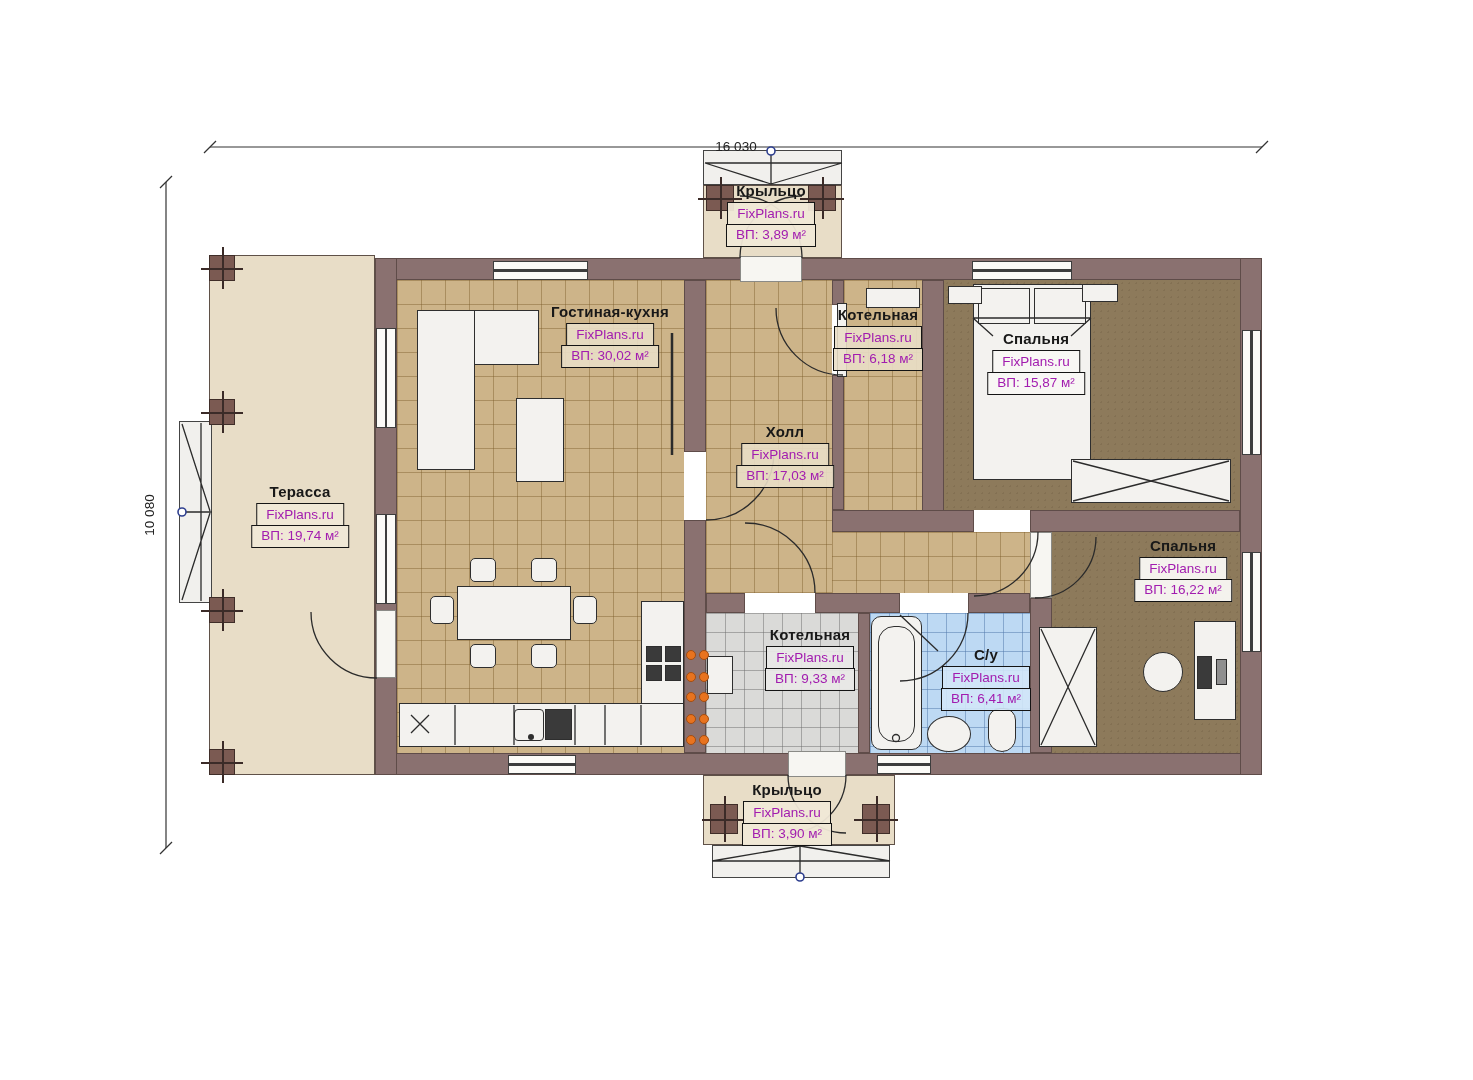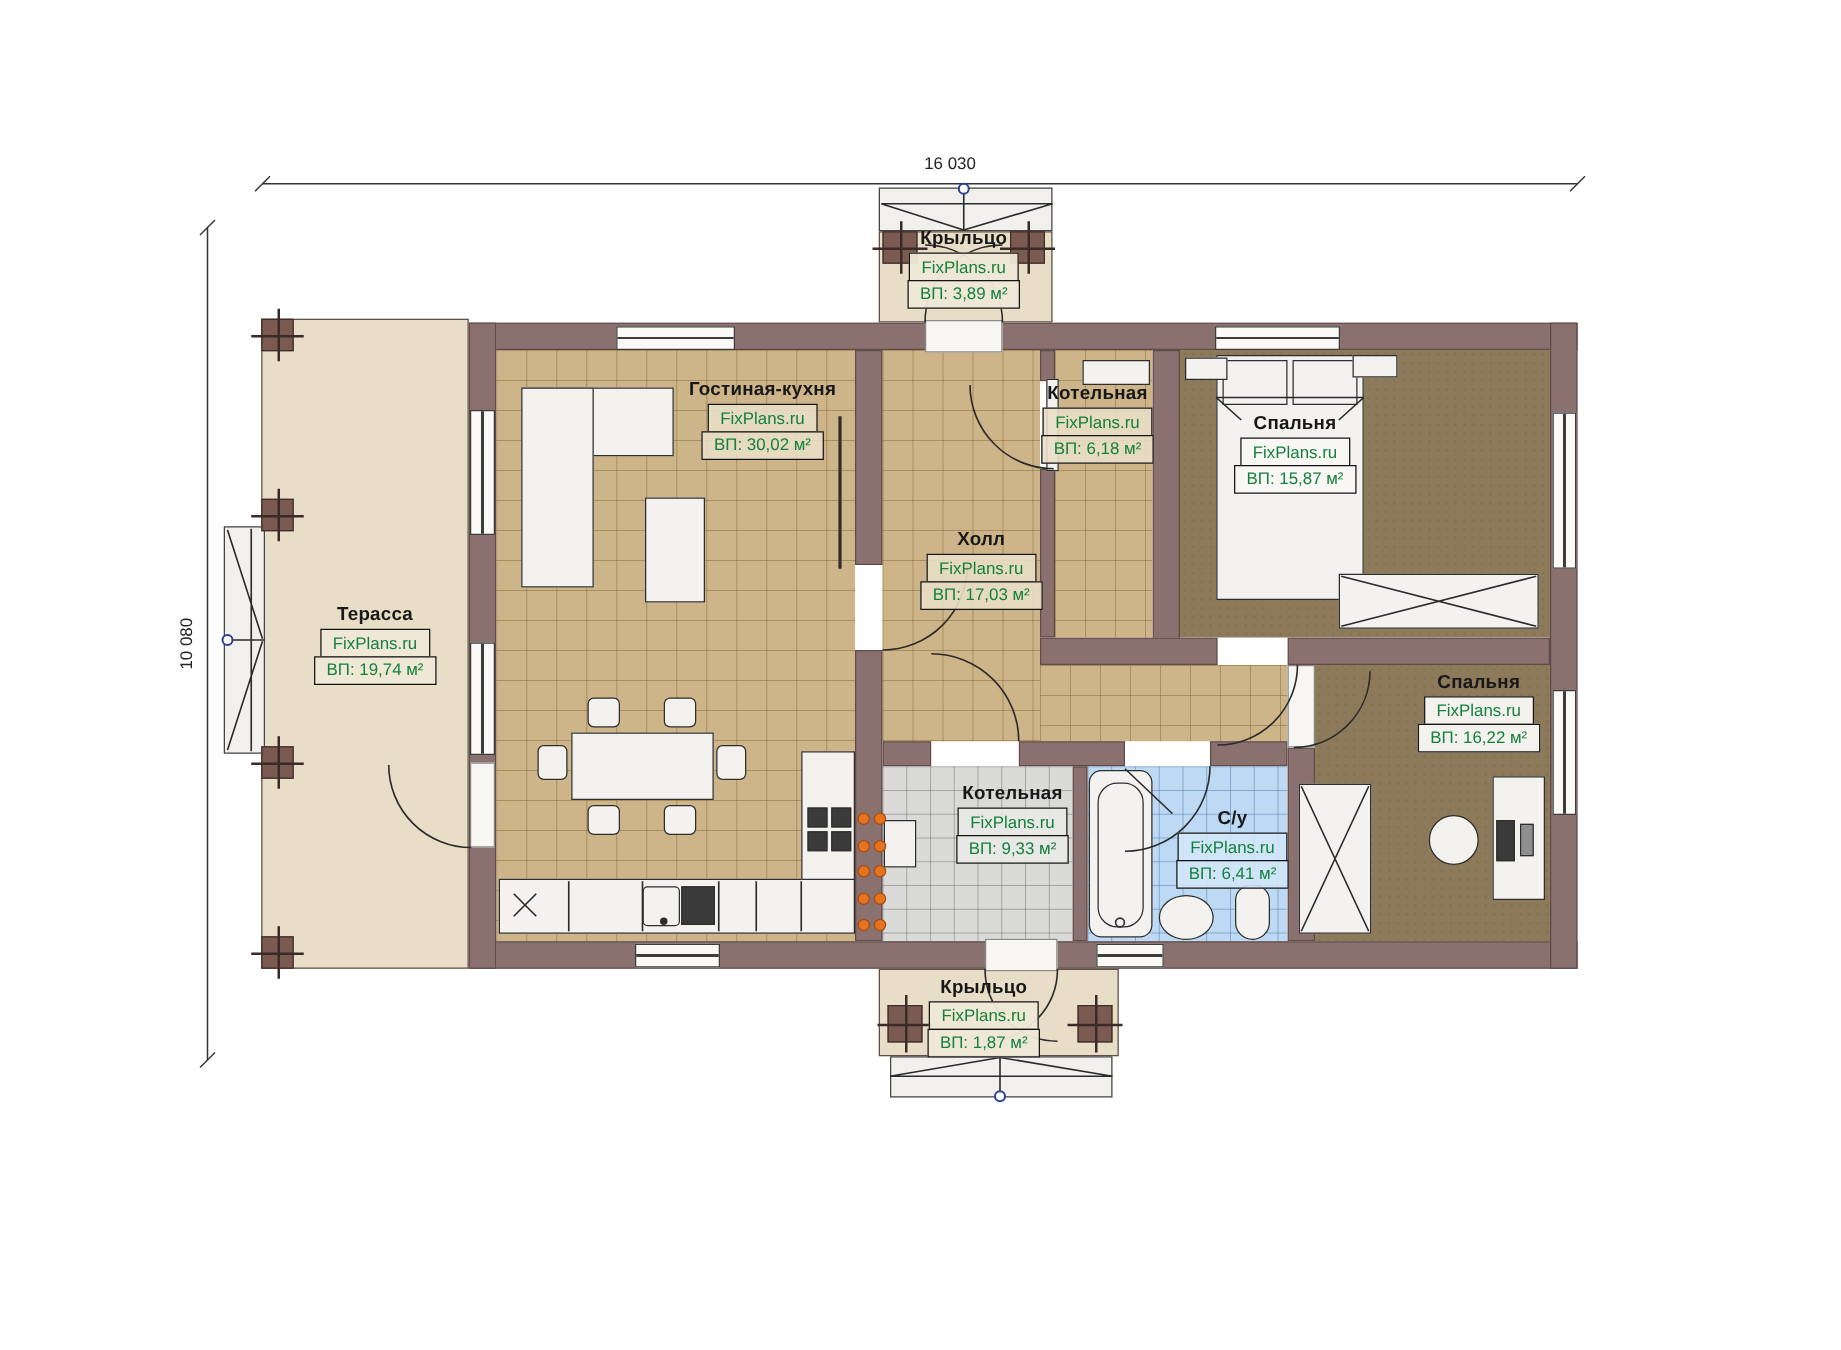"16 030" div.dim { margin-left: 24px -> none; top: 131px -> 146px }
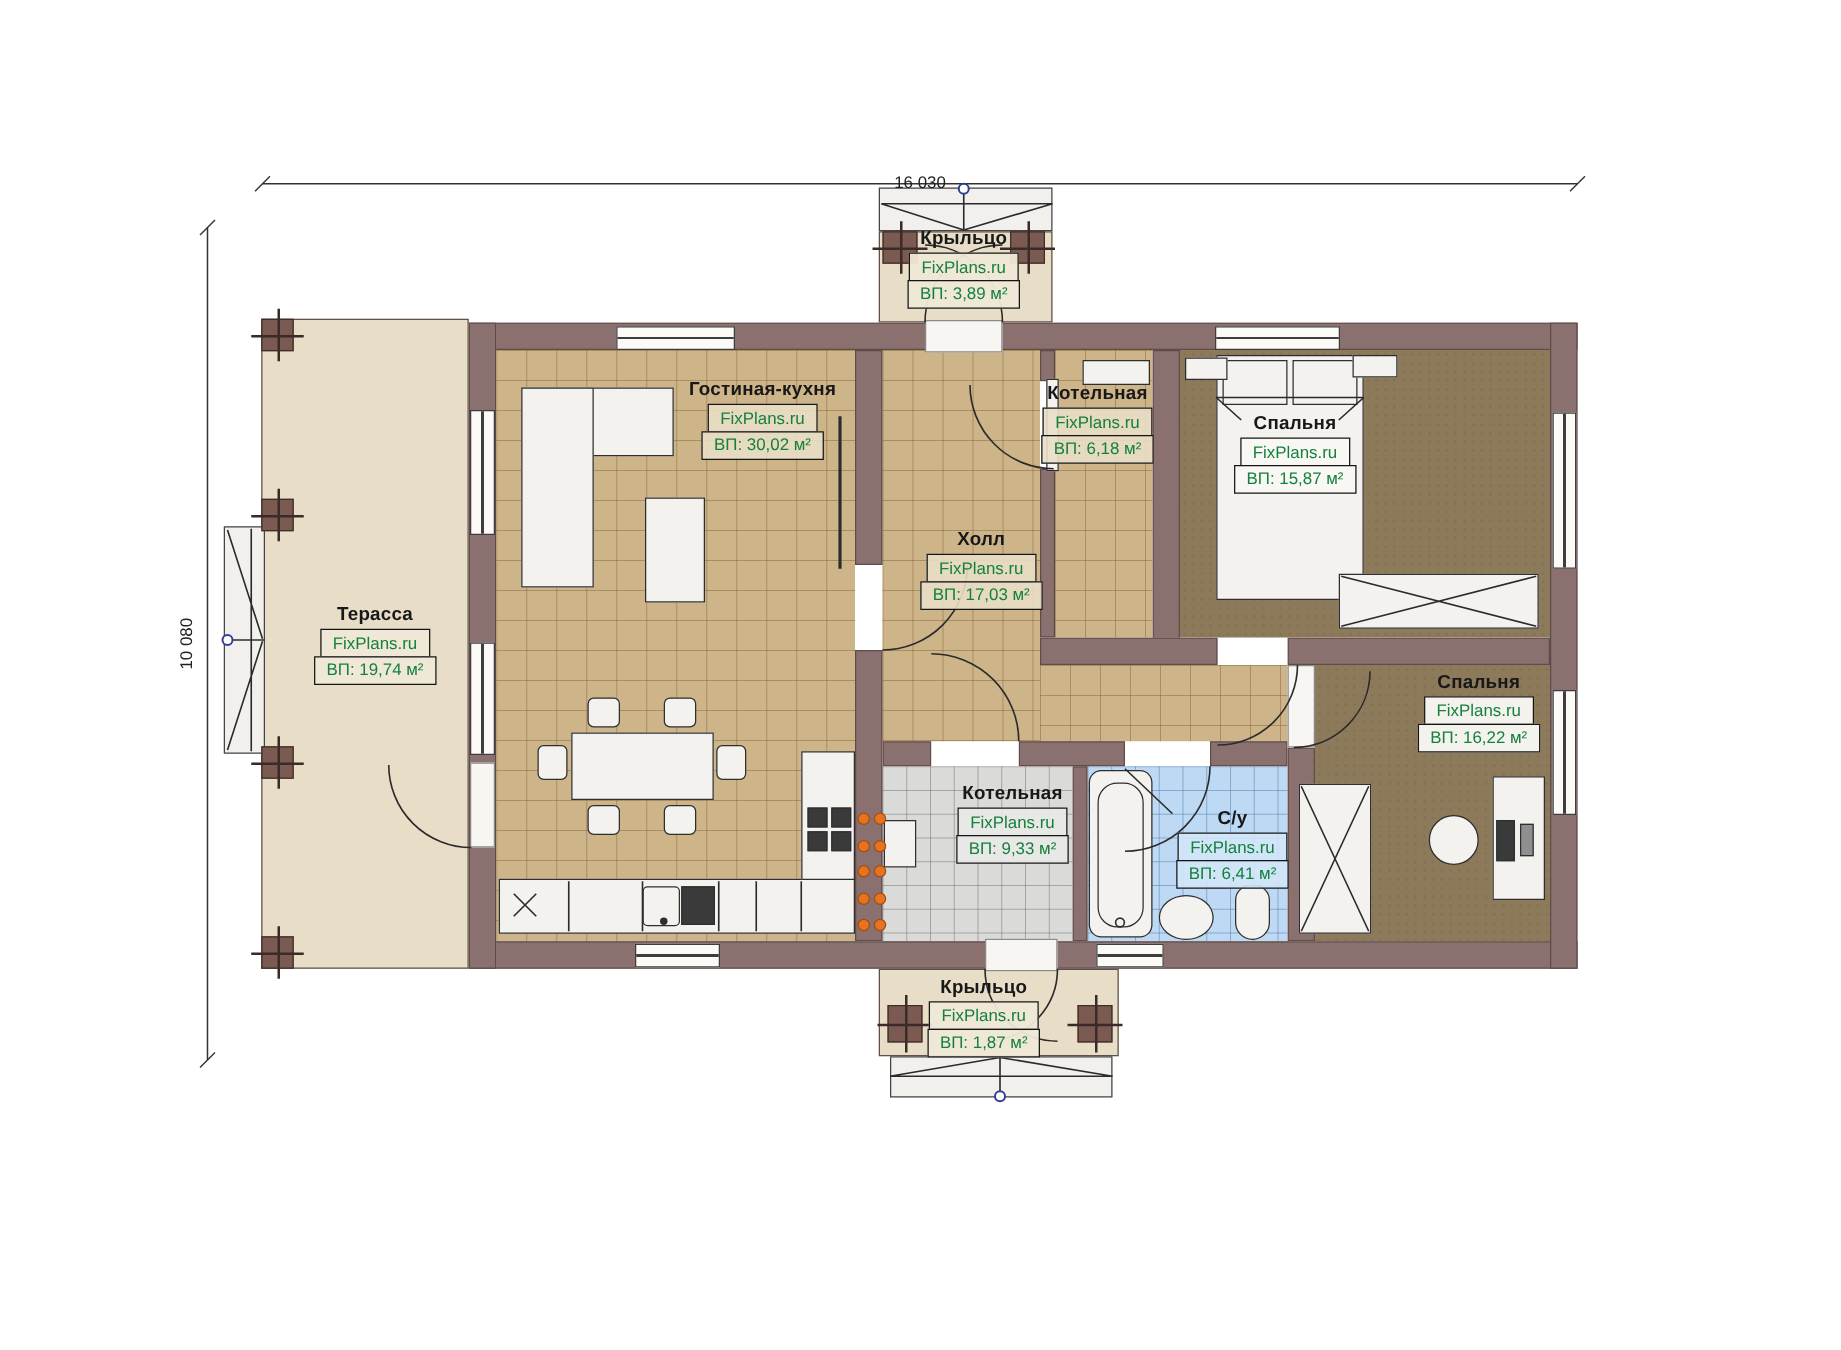"FixPlans.ru" .label .box { color: #15803d -> #a21caf }
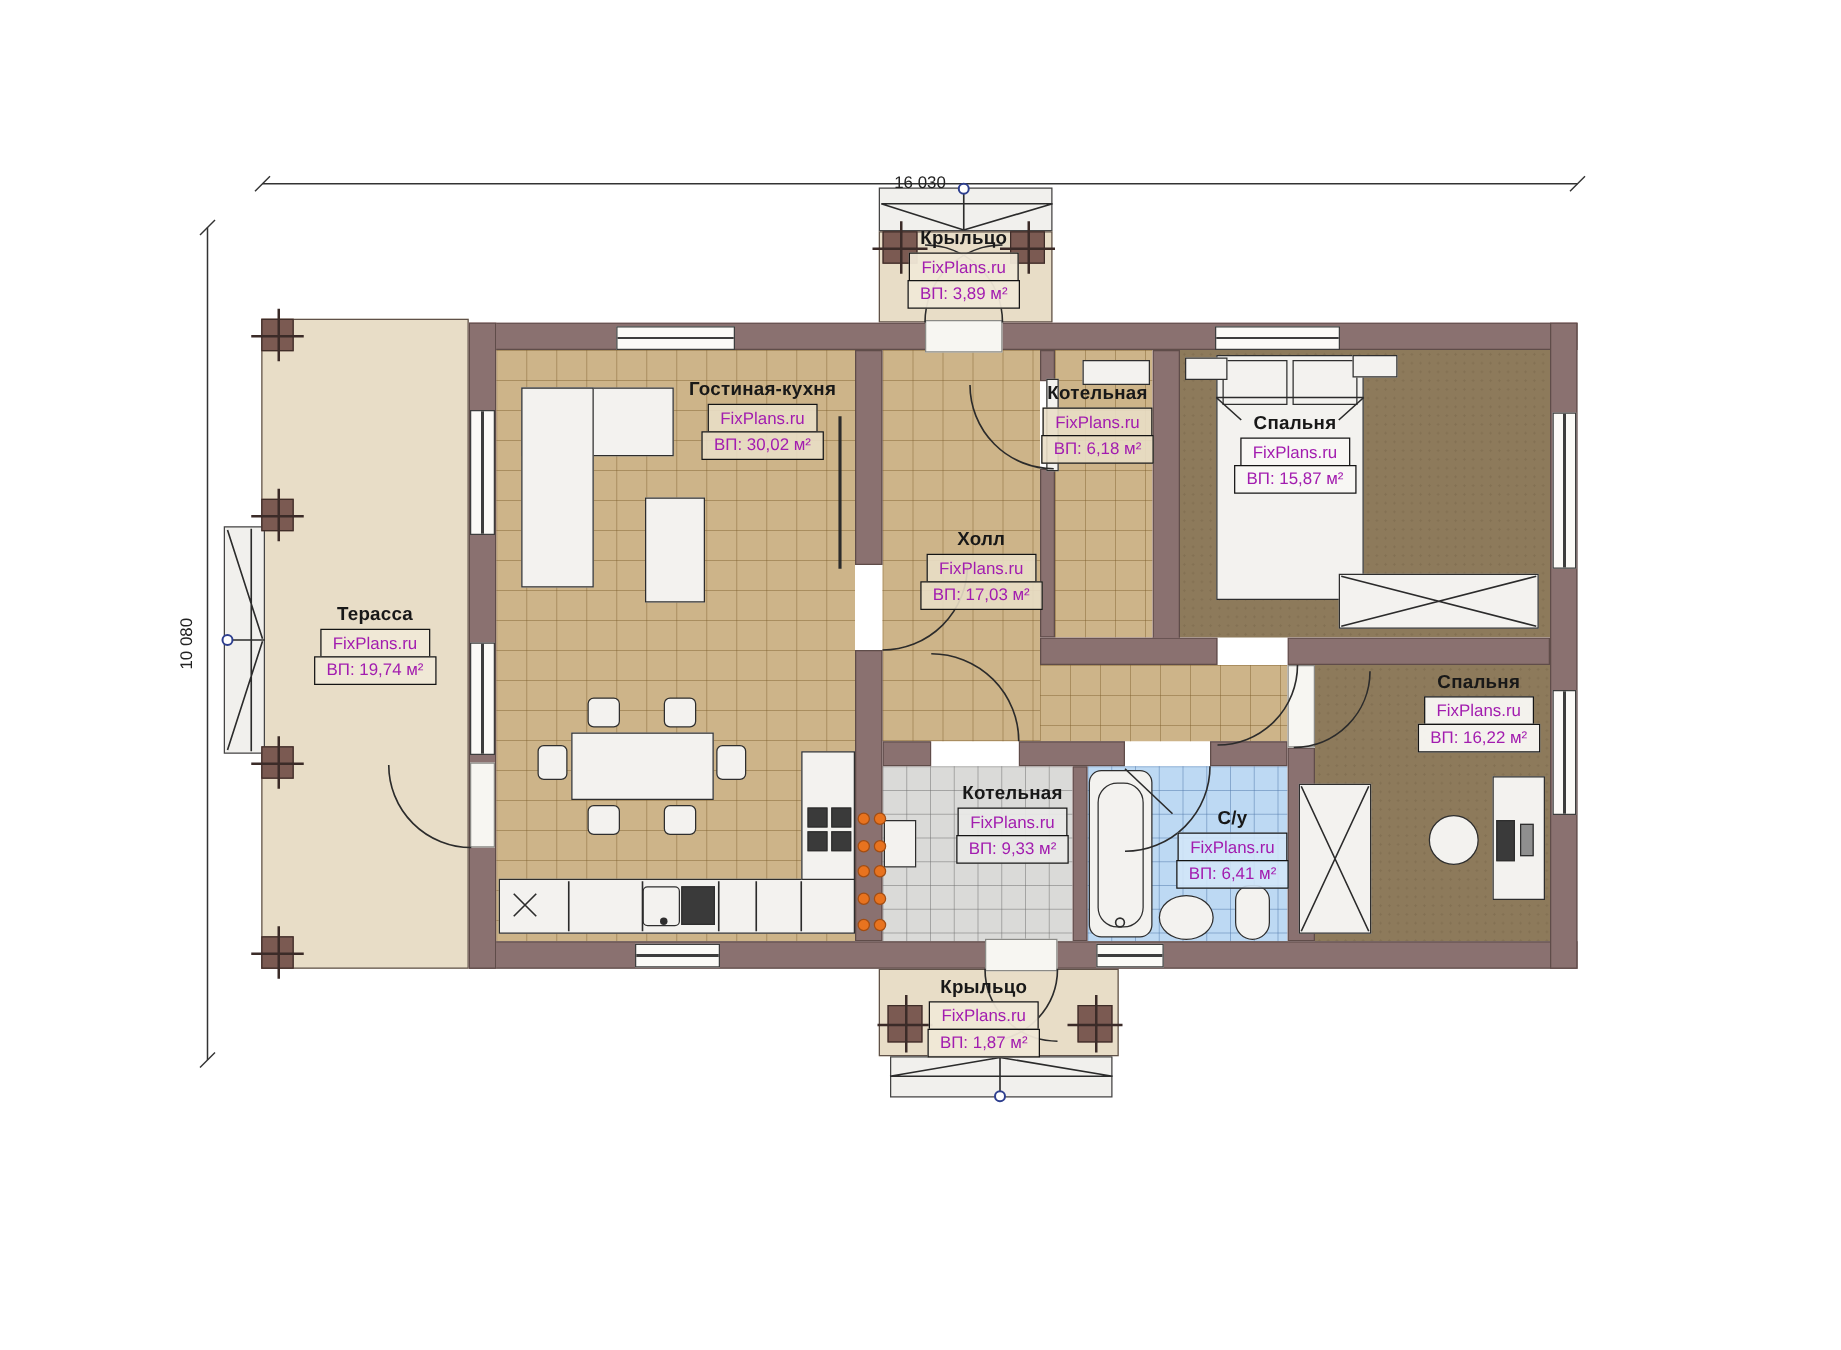"ВП: 1,87 м²" div.box { text: 1,87 -> 3,90 }
